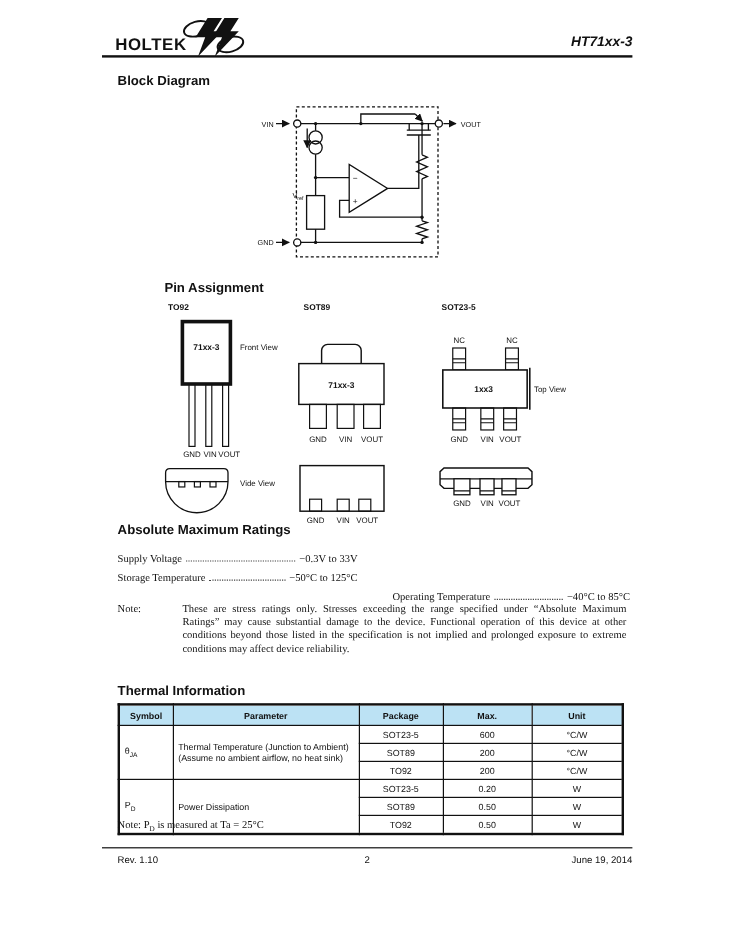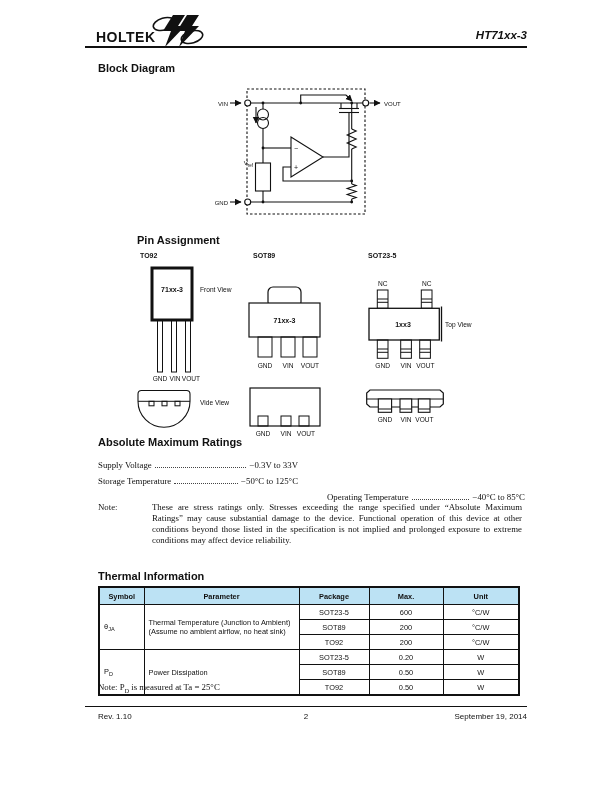"September 19, 2014" div.abs { text: September -> June }
